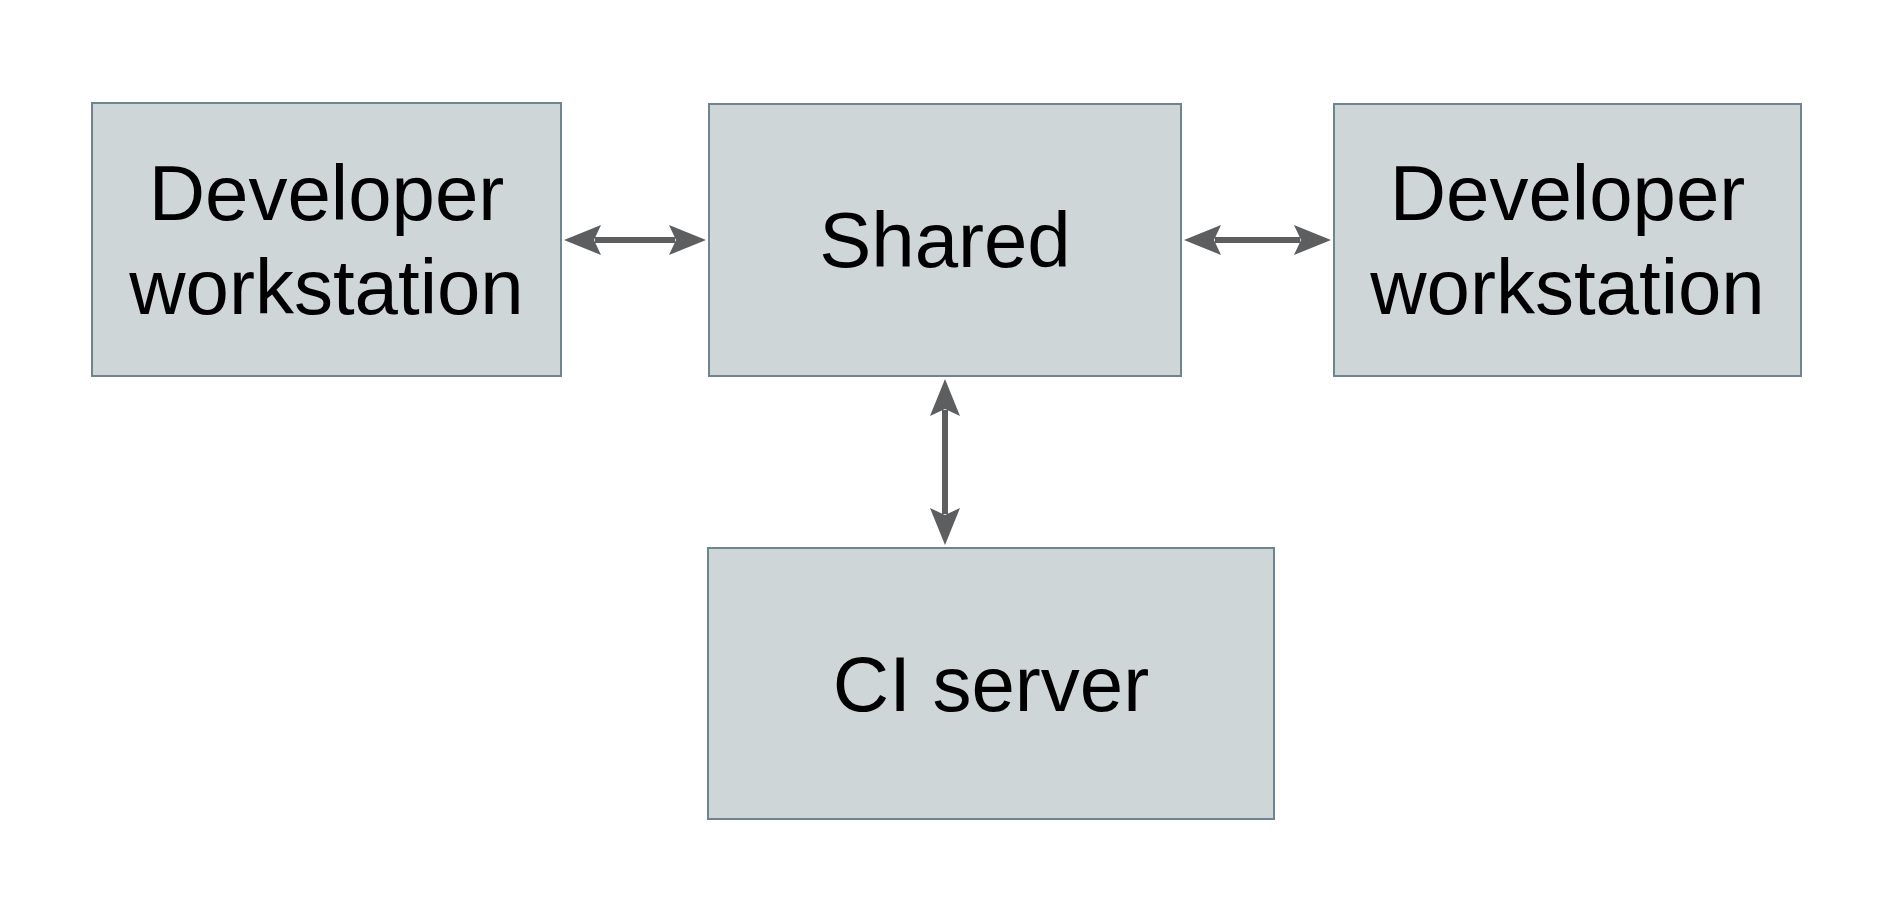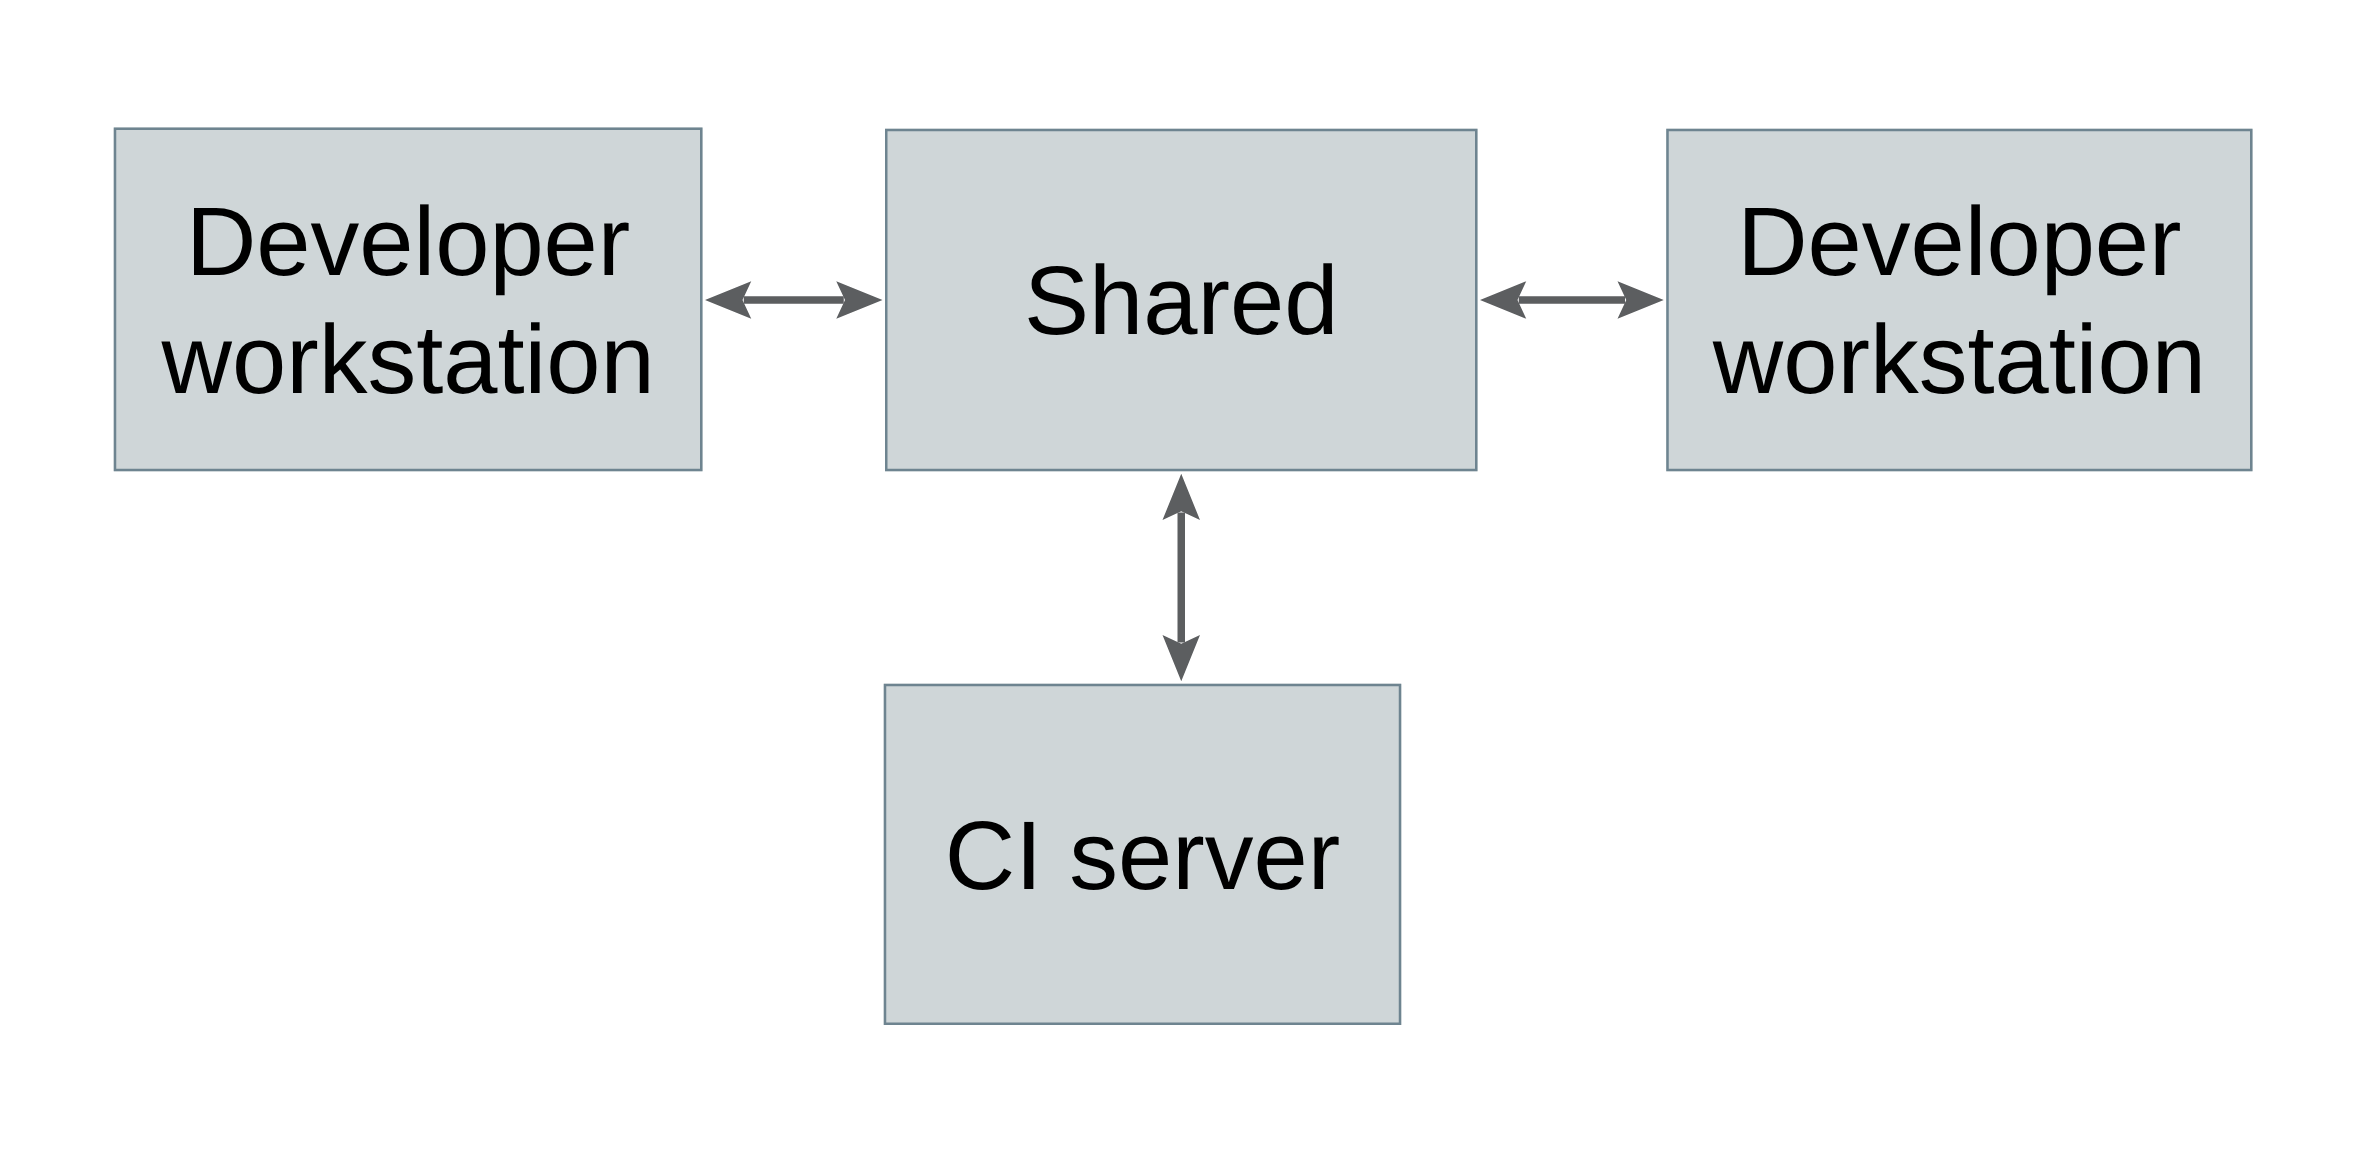"CI server" .node-ci { width: 414px -> 568px }
